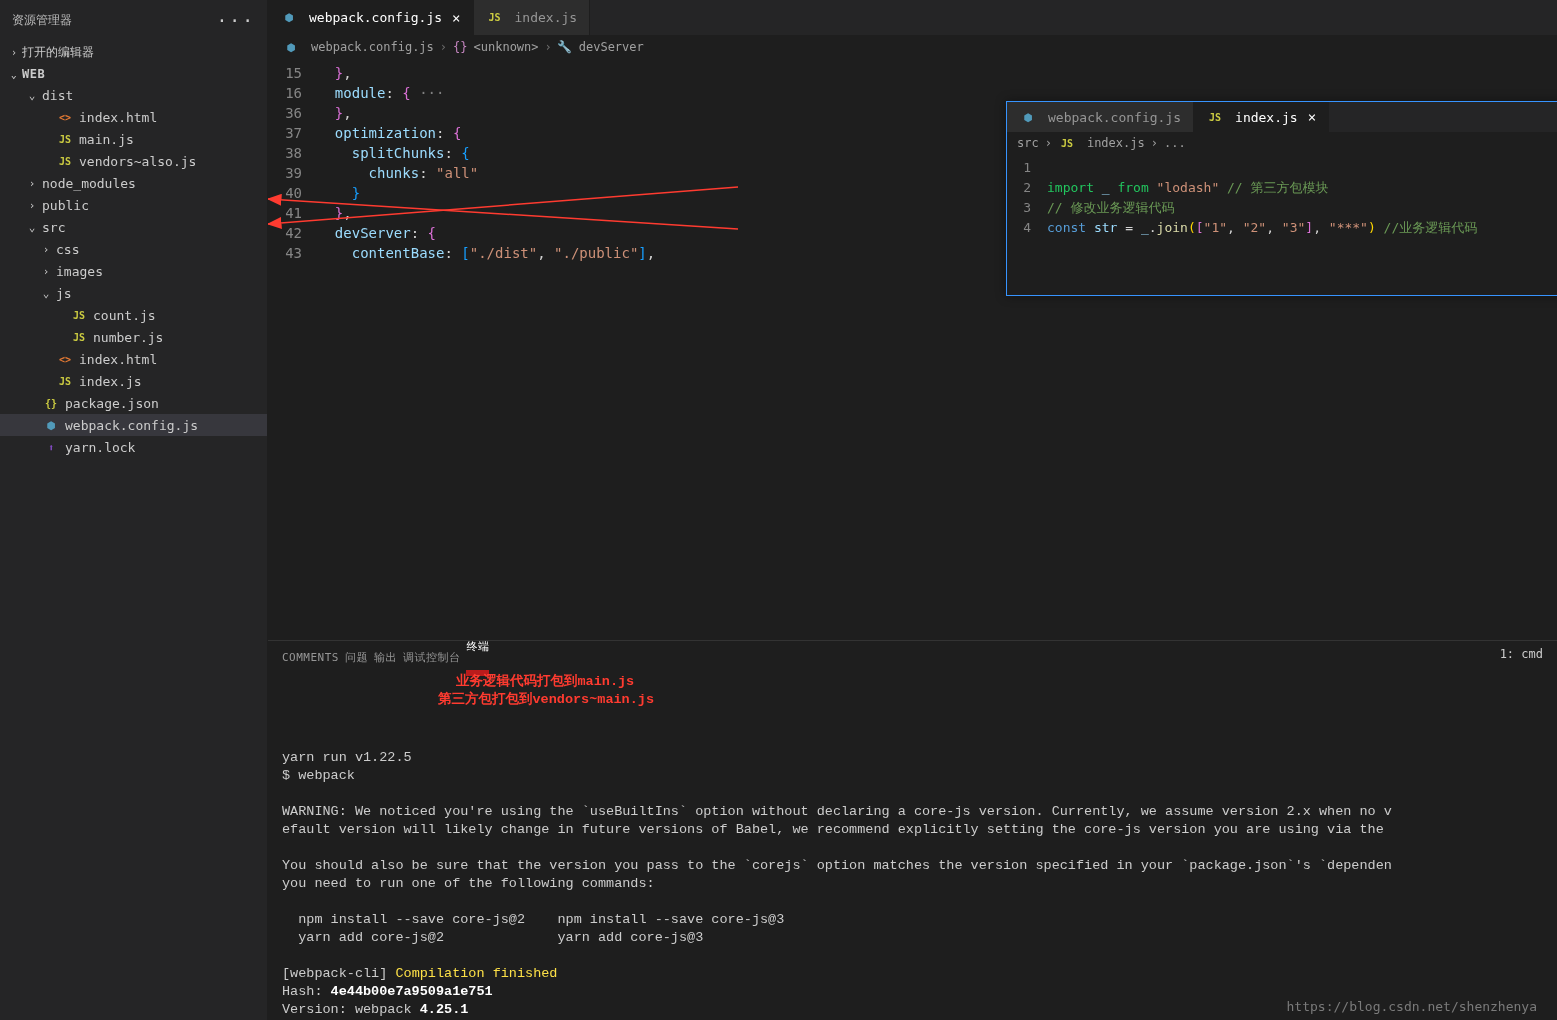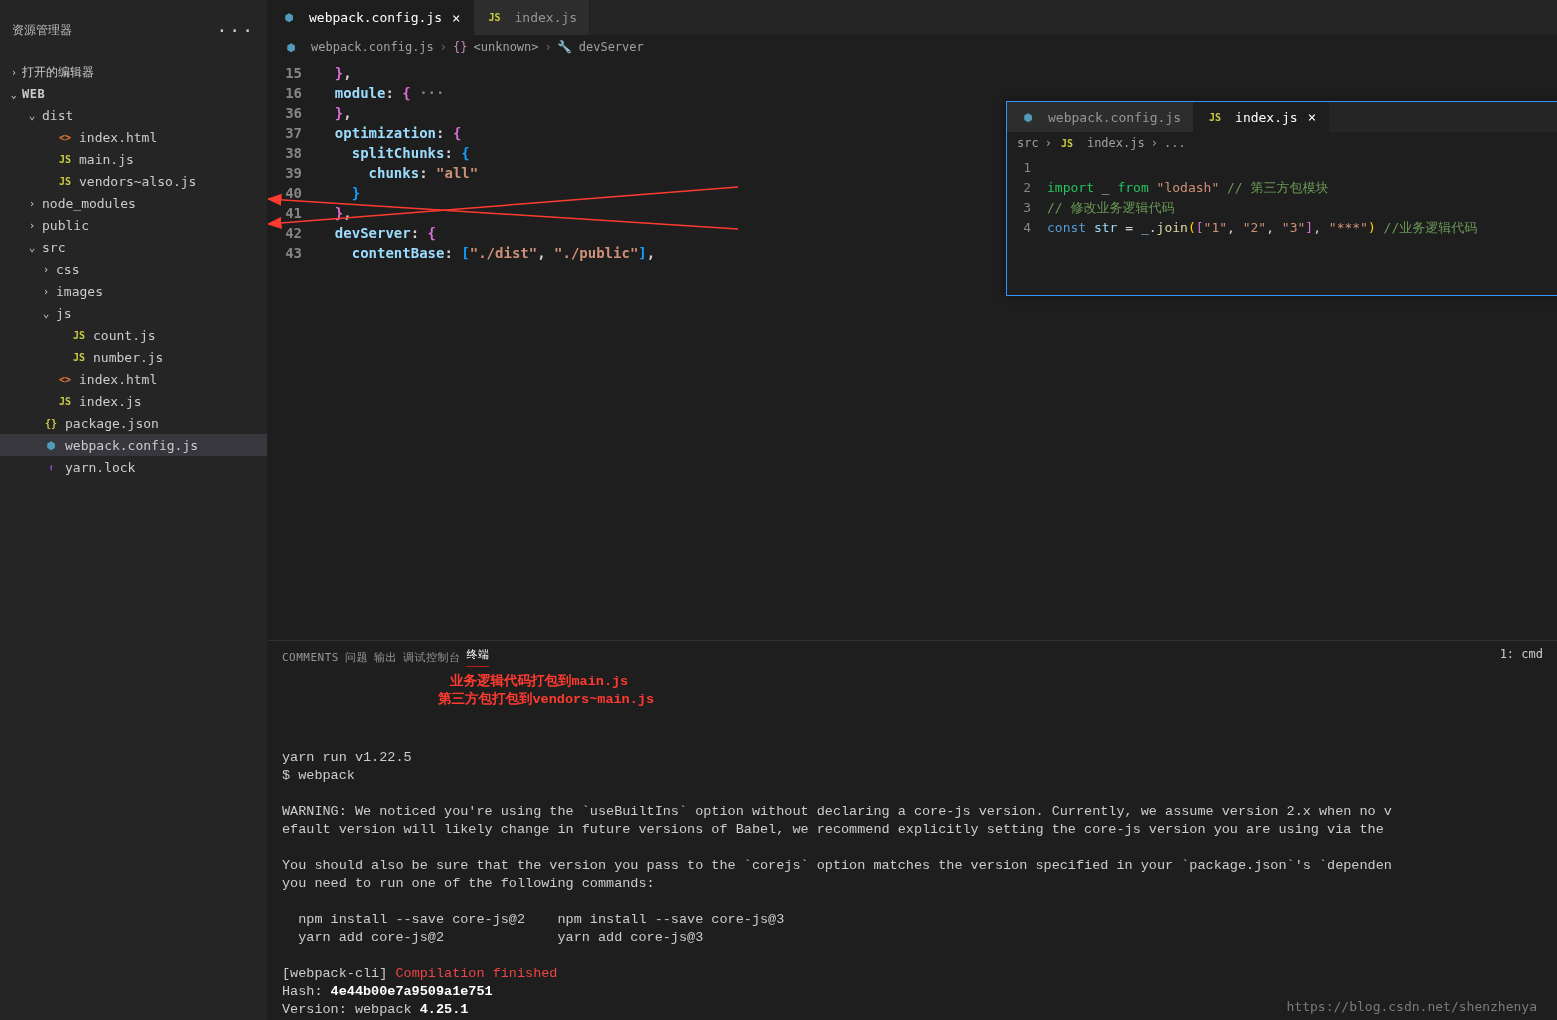"资源管理器" .sidebar-header { padding: 20px 12px -> 10px 12px }
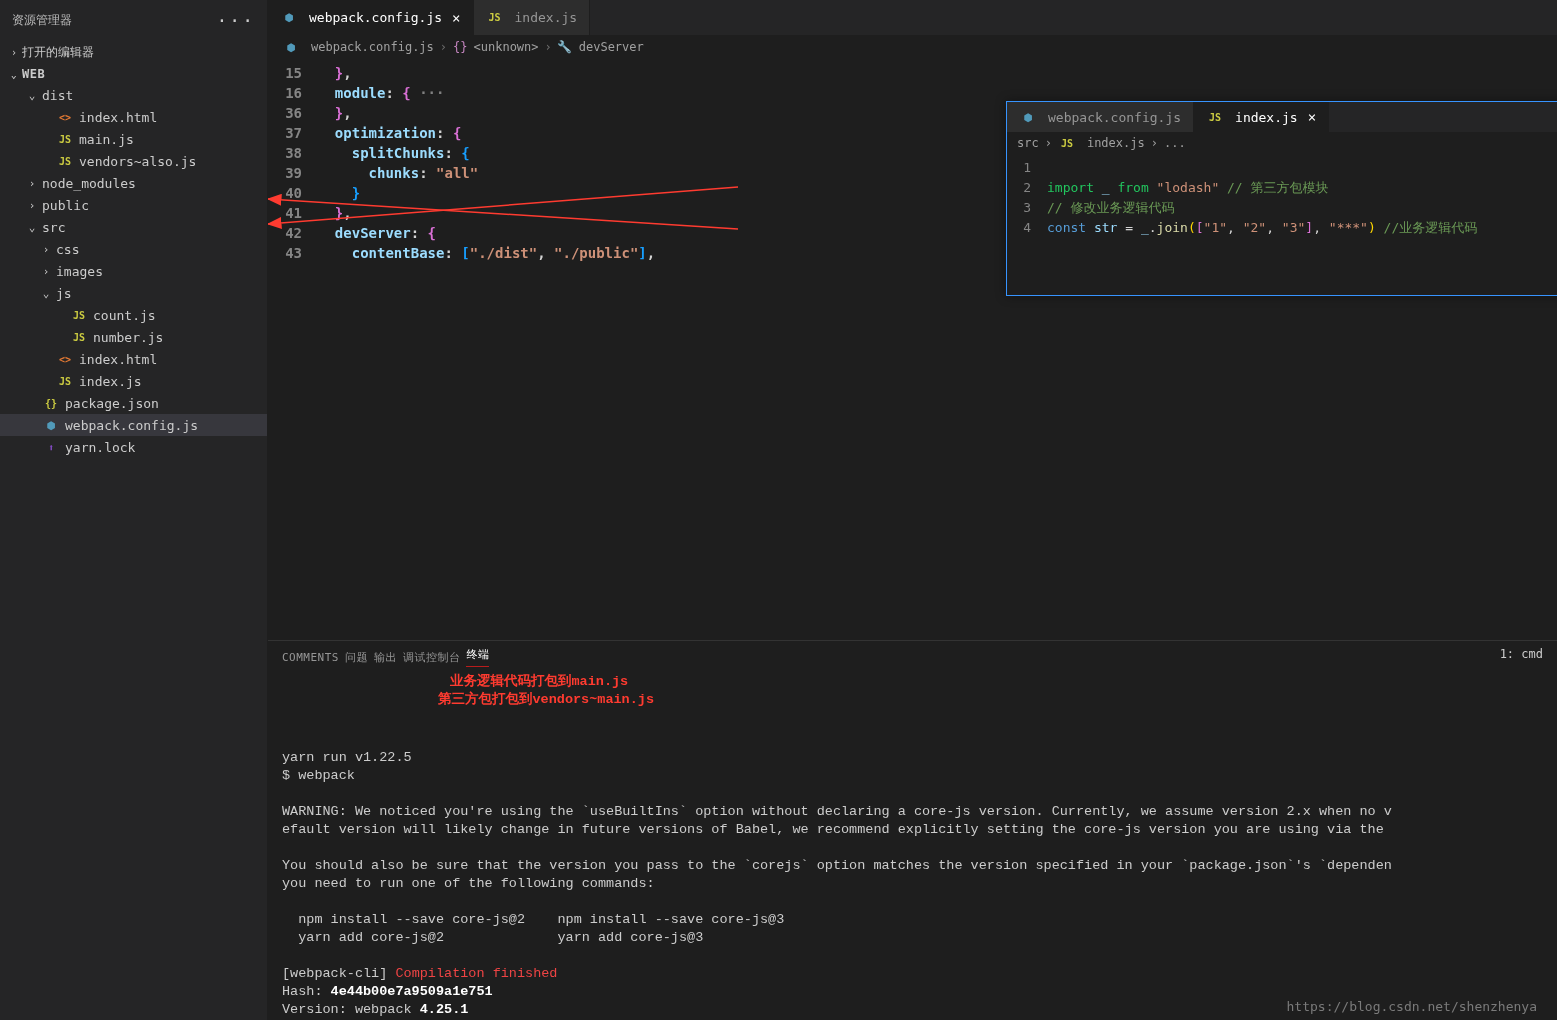"15" .editor-left { font-weight: bold -> none }
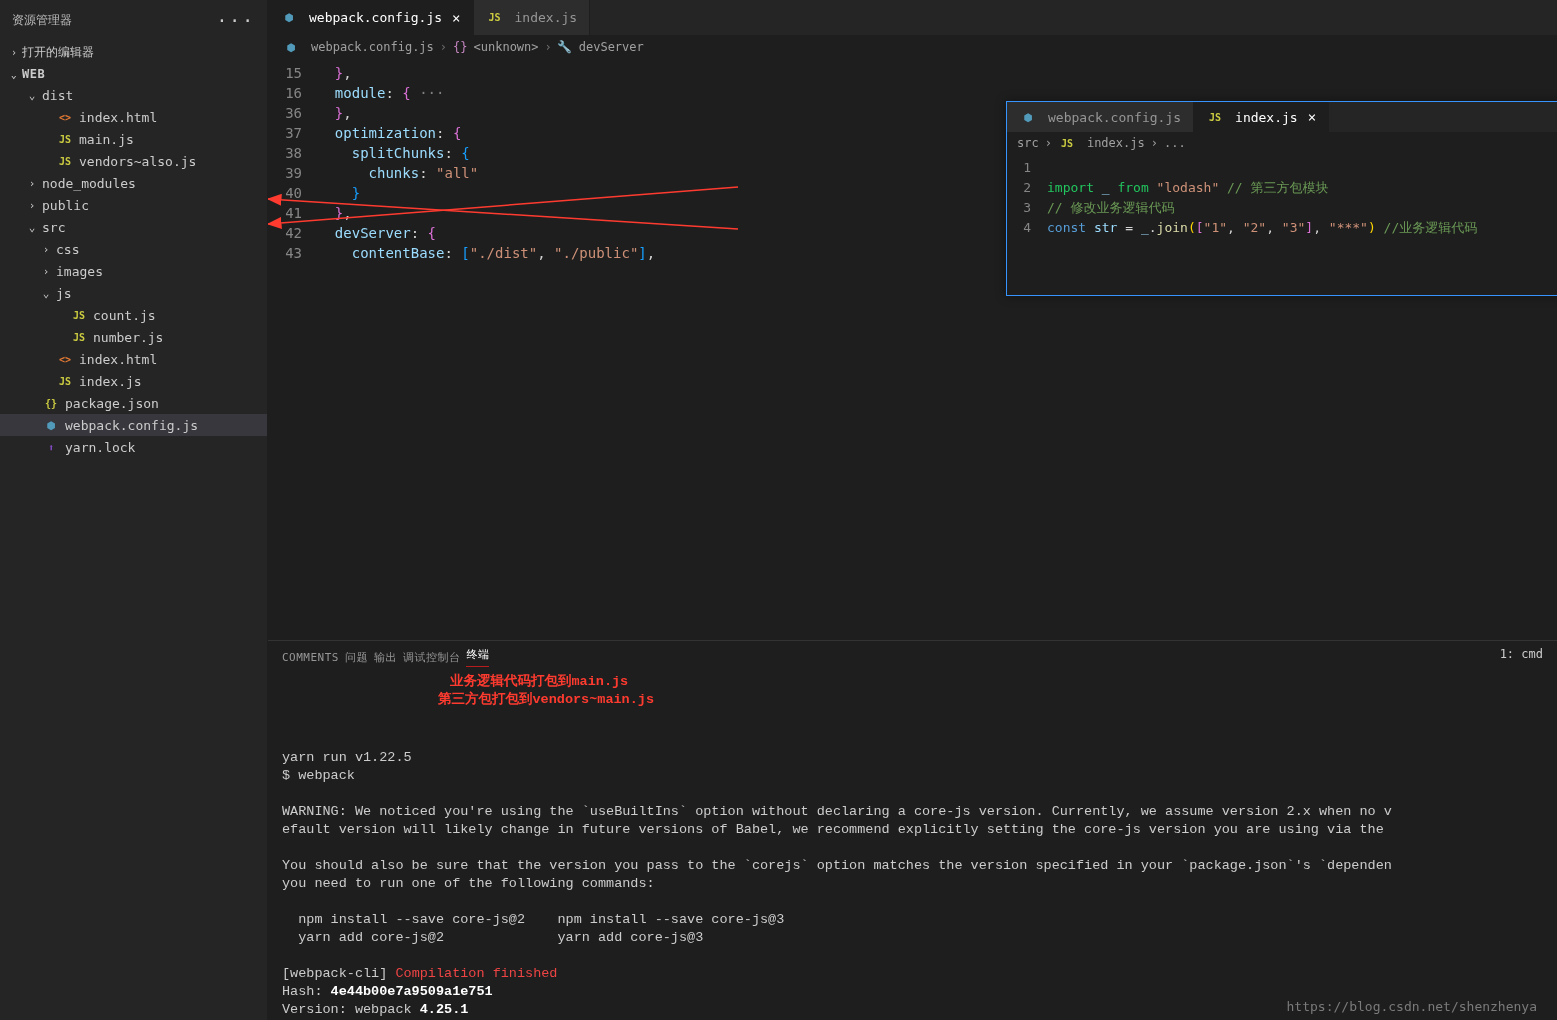"终端" .panel-tab.active { border-bottom: 1px solid #b91c1c -> 6px solid #b91c1c; padding-bottom: 4px -> 16px }
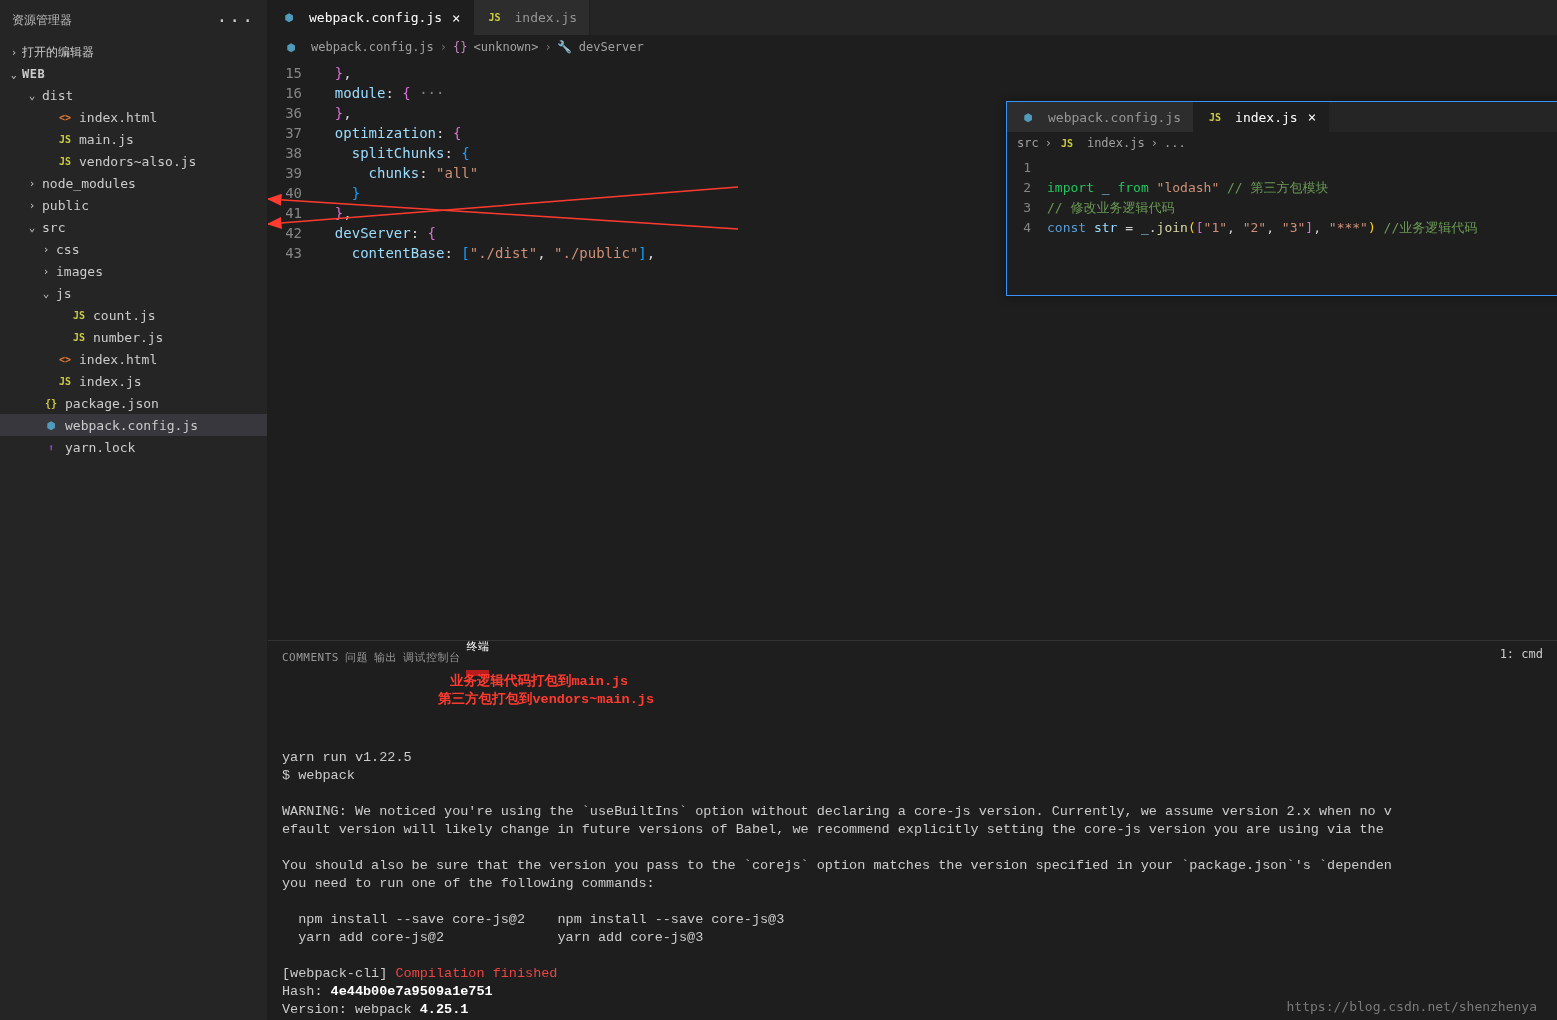"业务逻辑代码打包到main.js" div.annotation-red { left: 182px -> 188px }
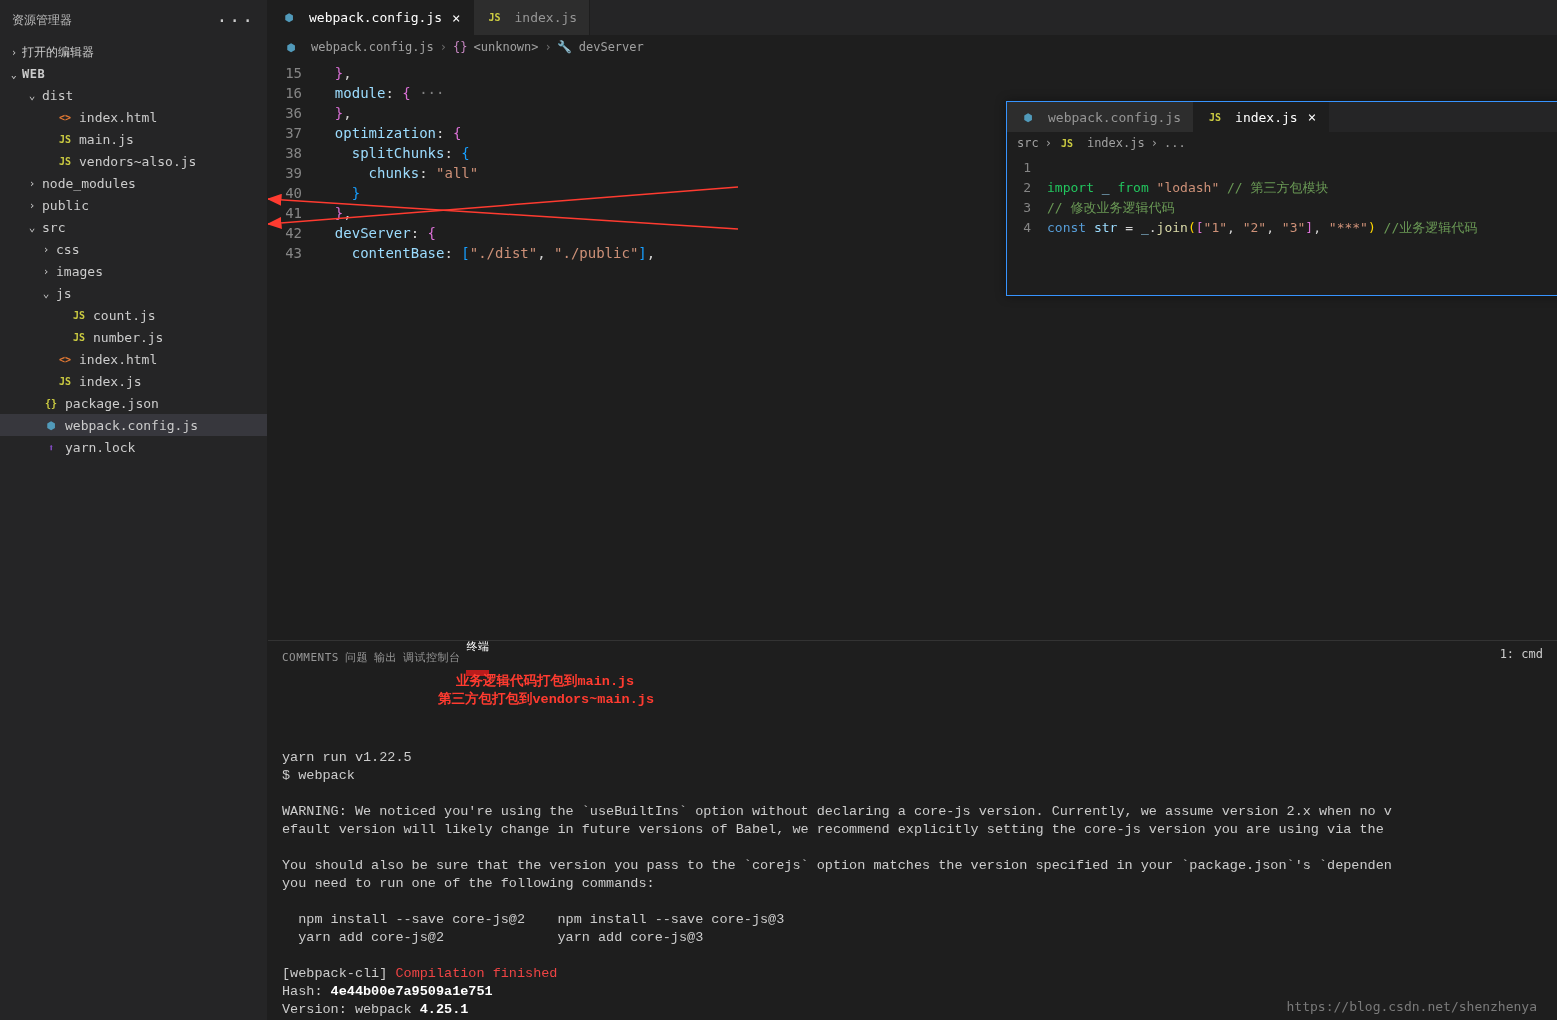"Compilation finished" .term-green { color: #ef4444 -> #fde047 }
